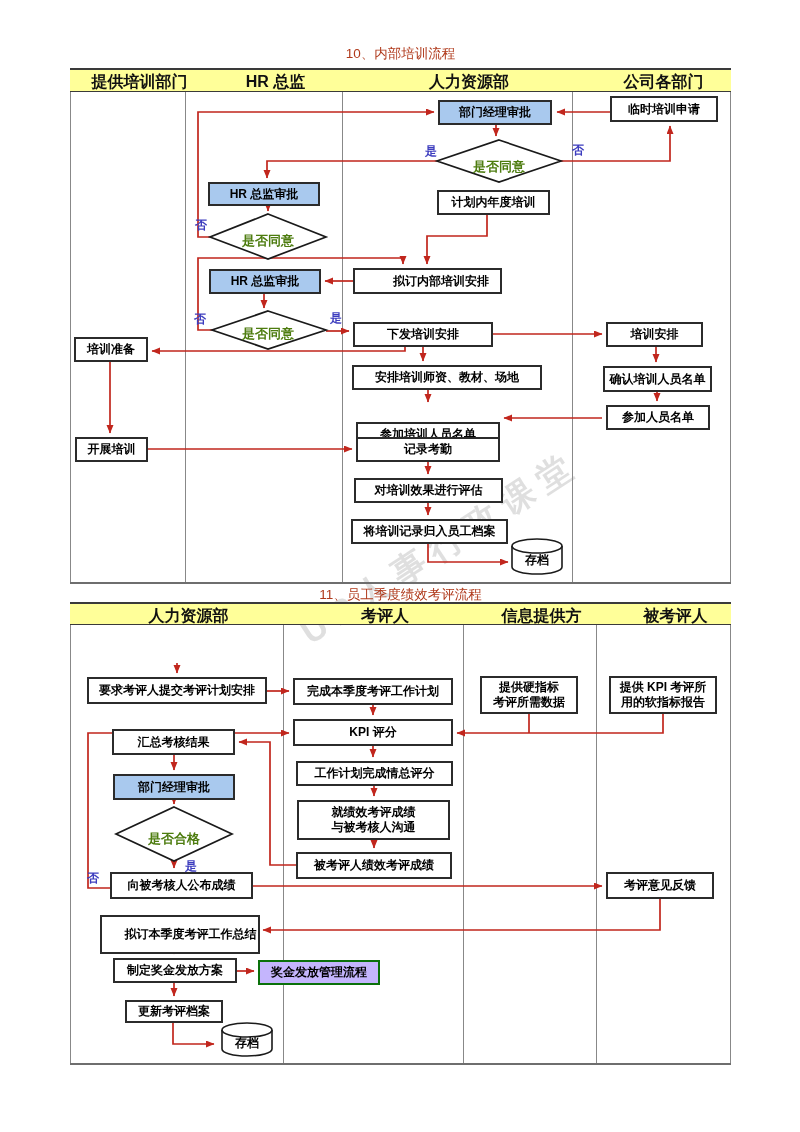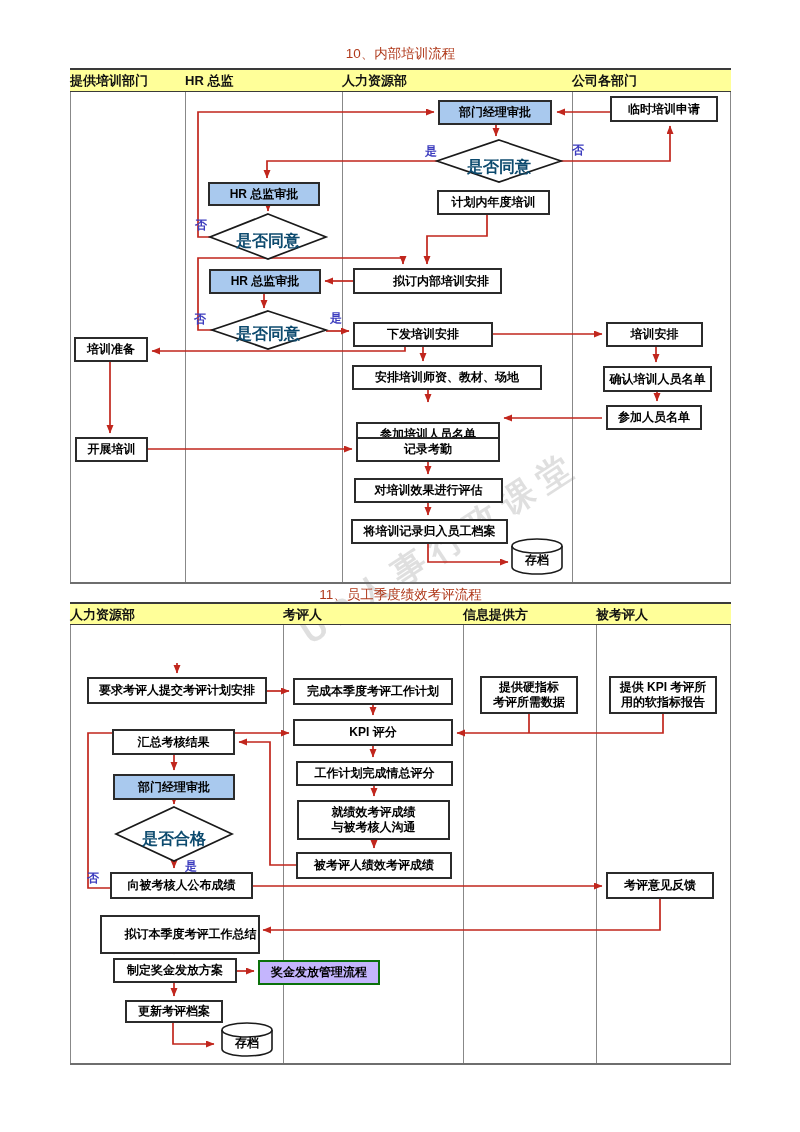"提供培训部门" .hdr-cell { font-size: 13px -> 16px; padding-left: none -> 12px; text-align: none -> center }
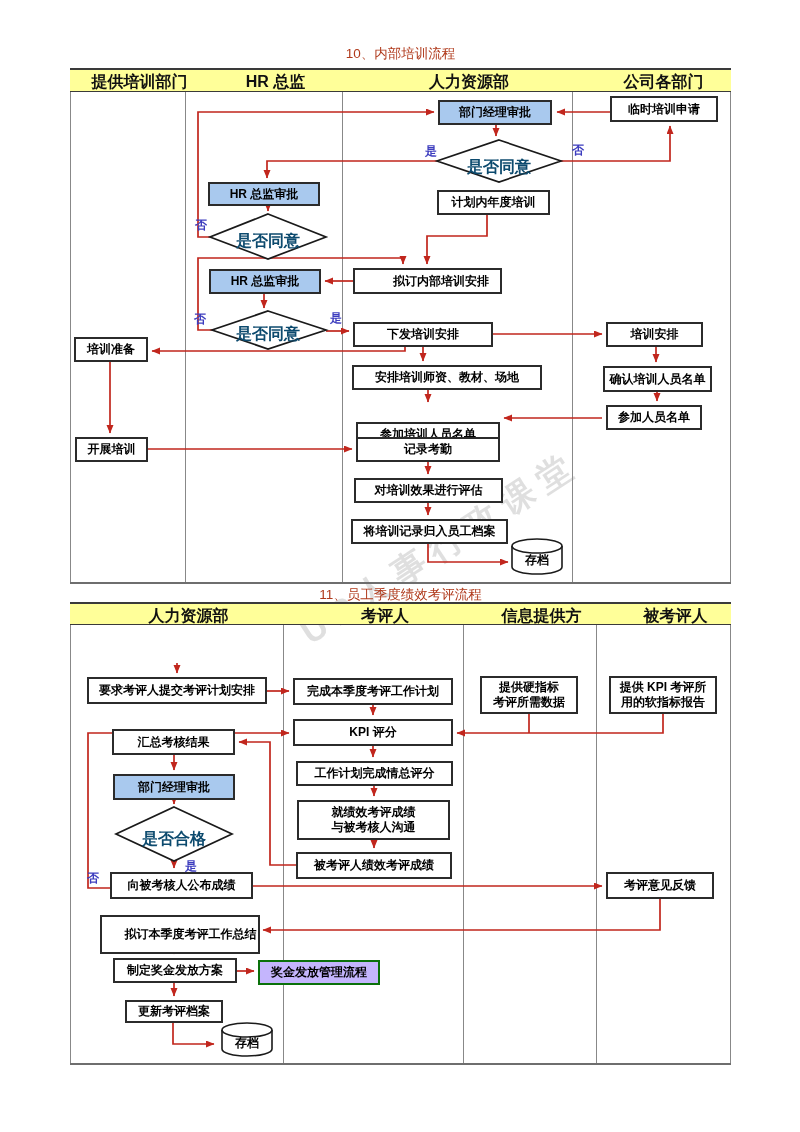"是否同意" .dlabel { color: #0c4a6e -> #4d7c0f; font-size: 16px -> 13px }
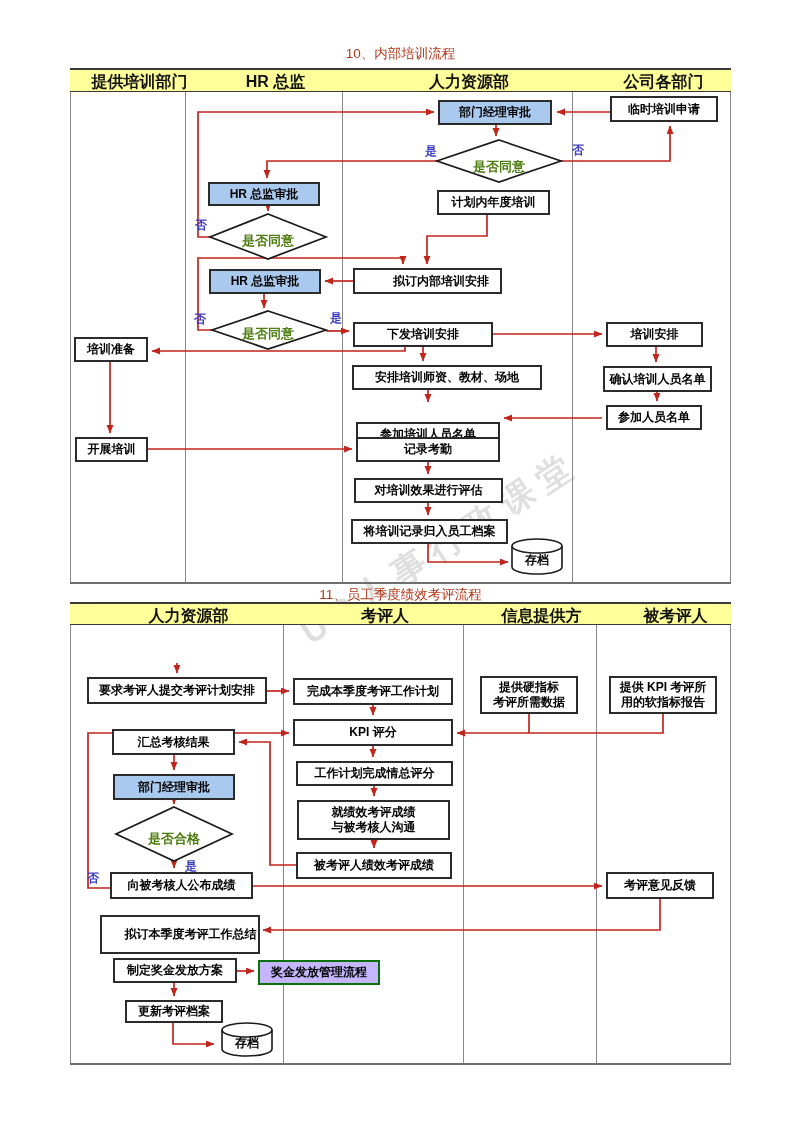"参加人员名单" div.box { width: 96px -> 104px }
